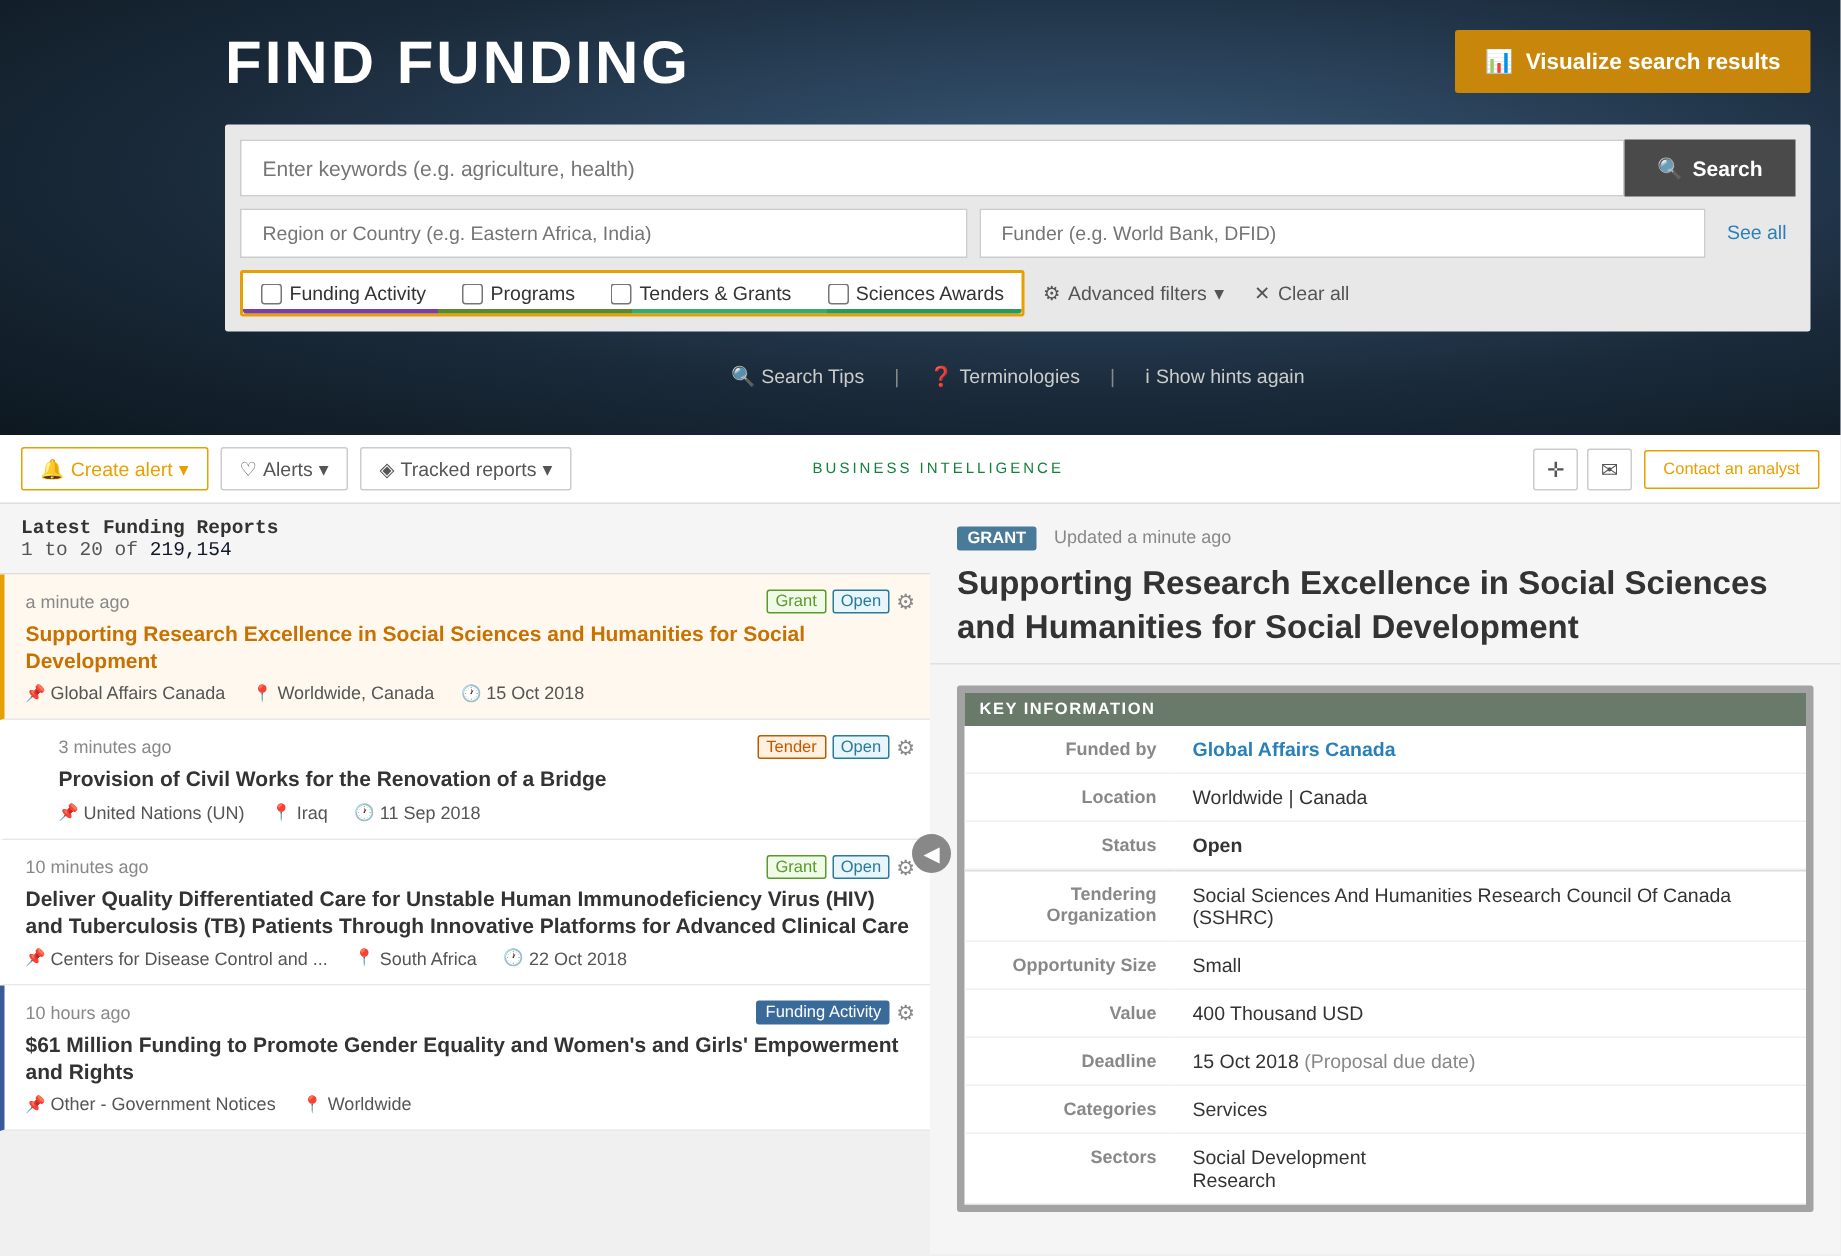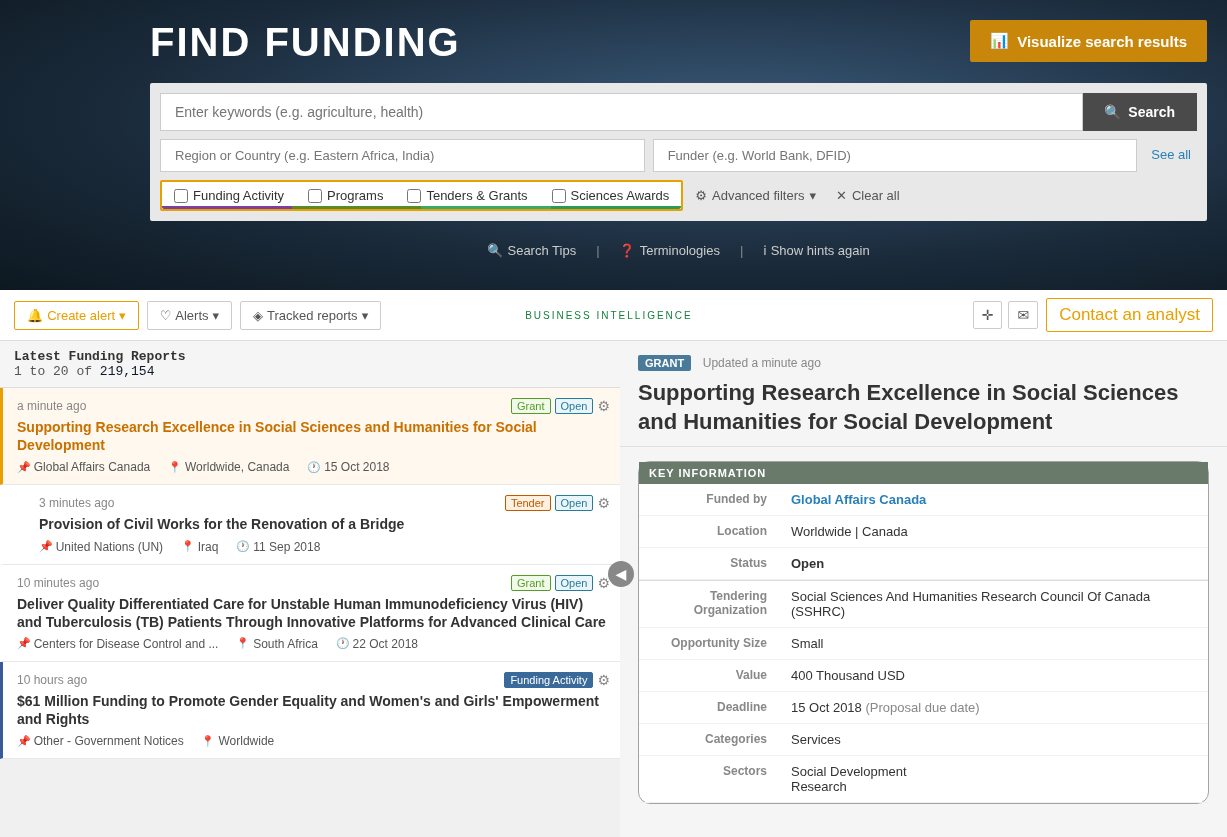"Contact an analyst" .contact-btn { font-size: 17px -> 11px }
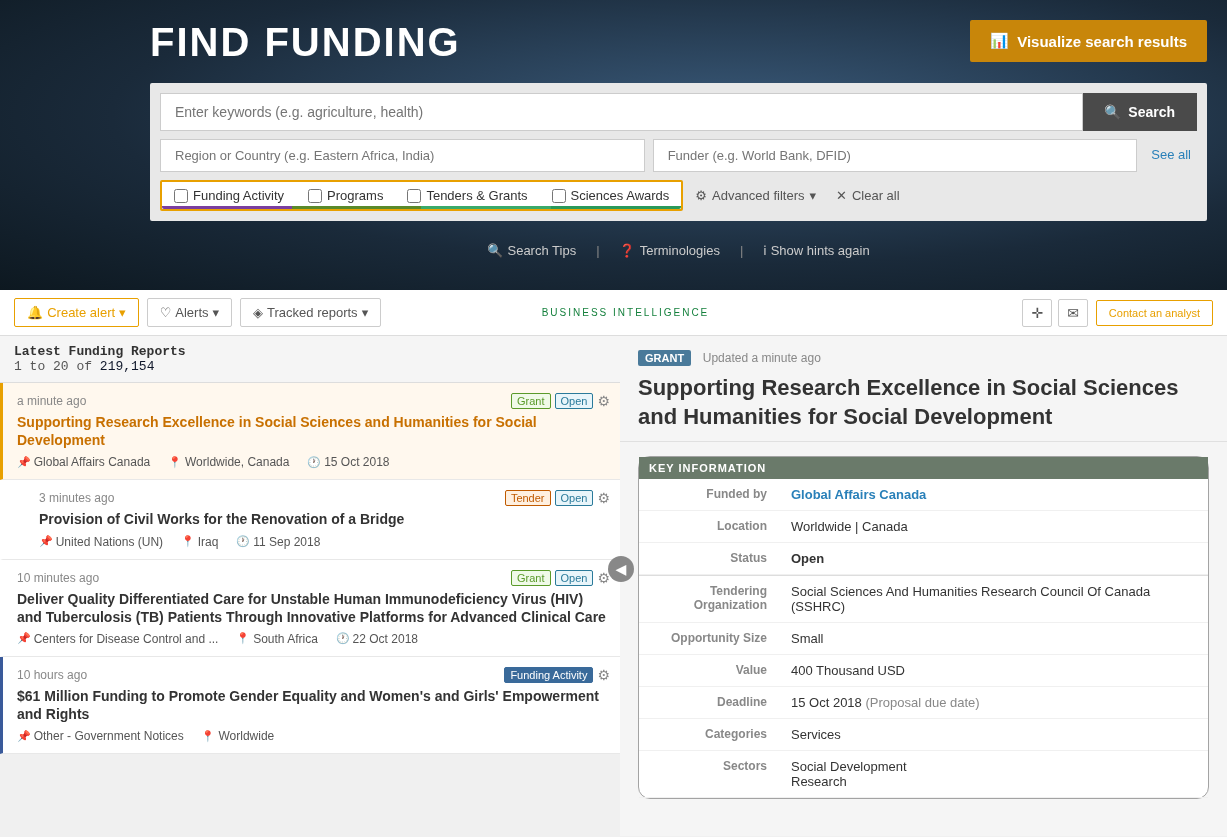"KEY INFORMATION" .key-info-section { border: 1px solid #a3a3a3 -> 5px solid #a3a3a3; border-radius: 12px -> 2px }
